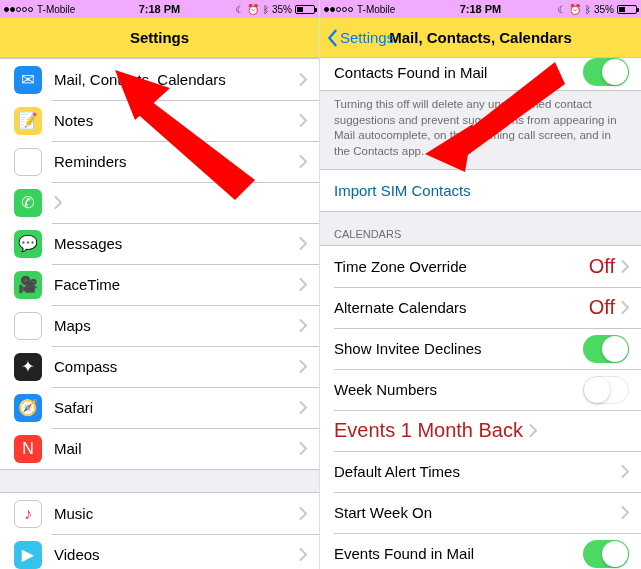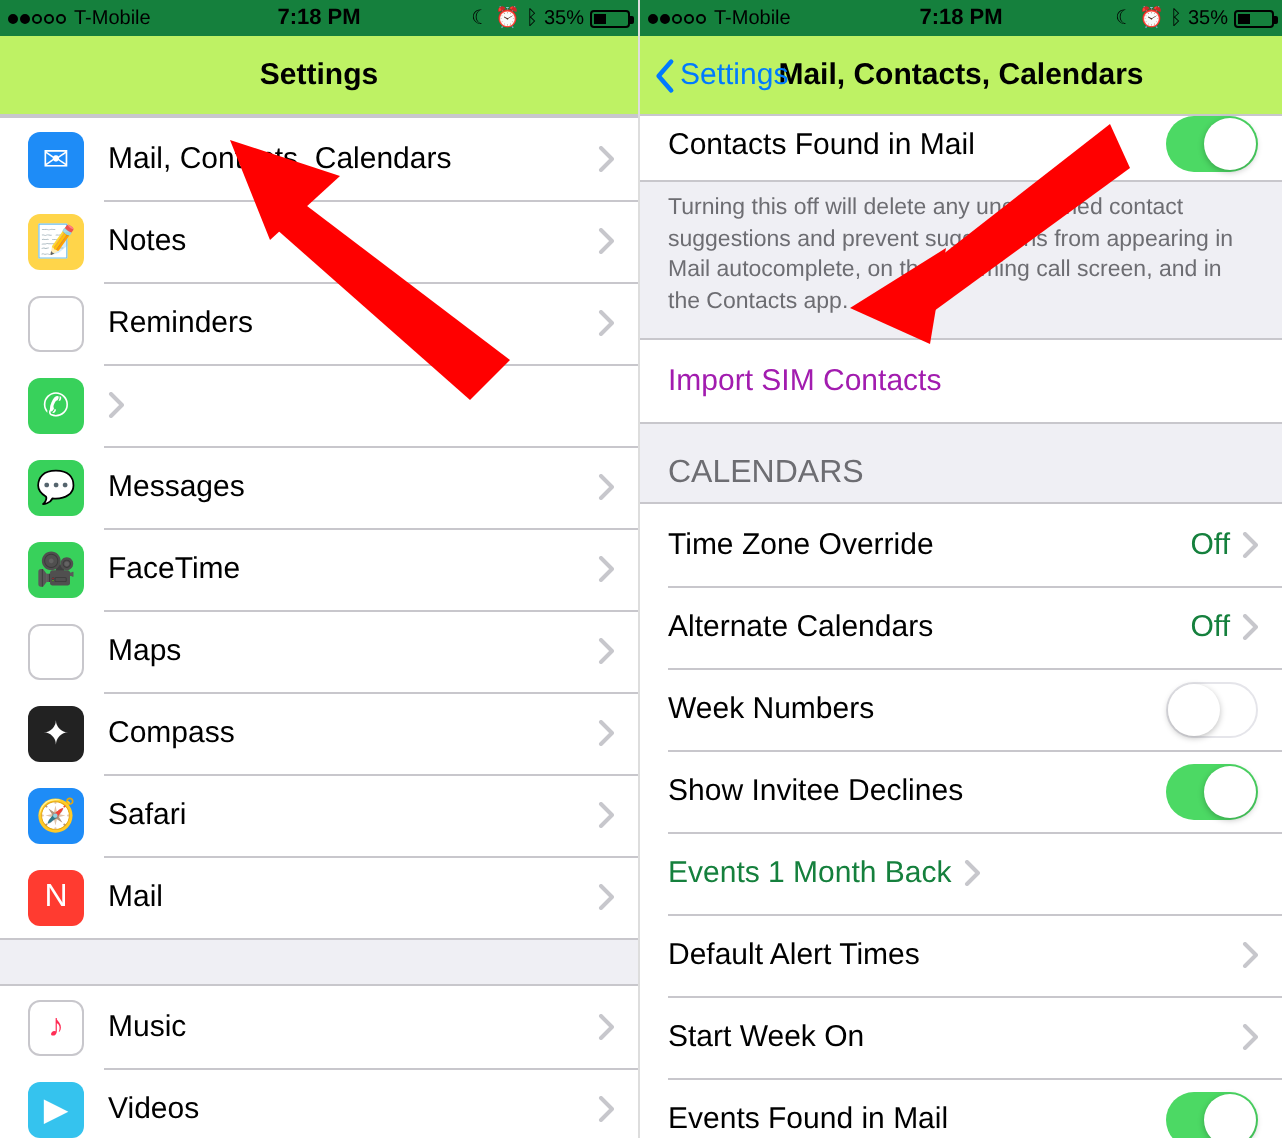"T-Mobile" .status { background: #15803d -> #f0abfc }
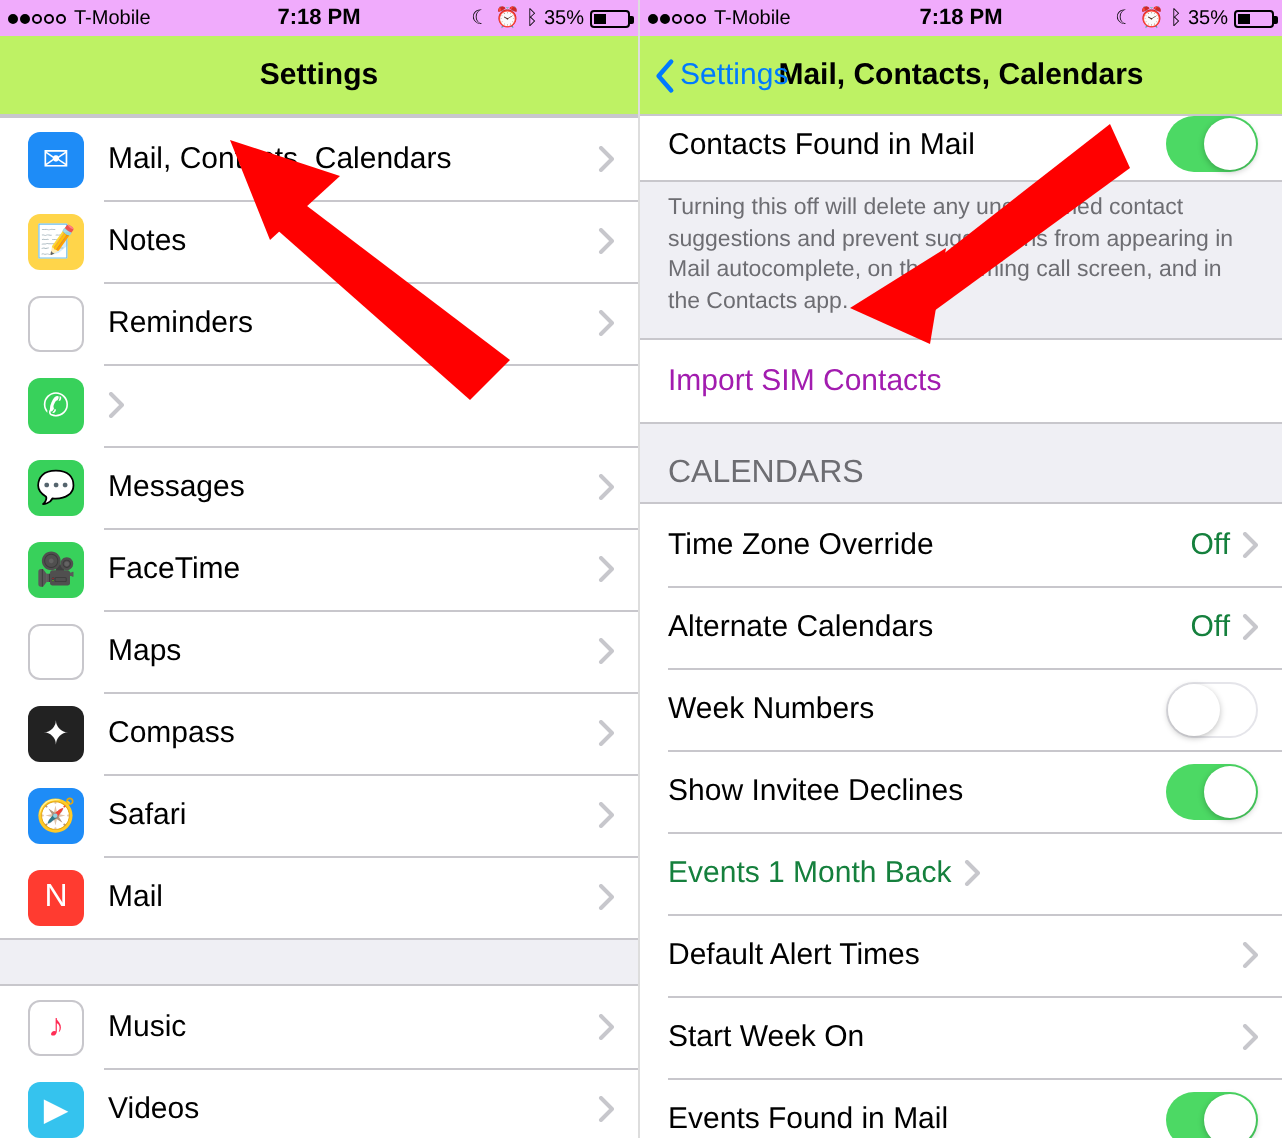"Settings" .nav { background: #bef264 -> #fde047 }
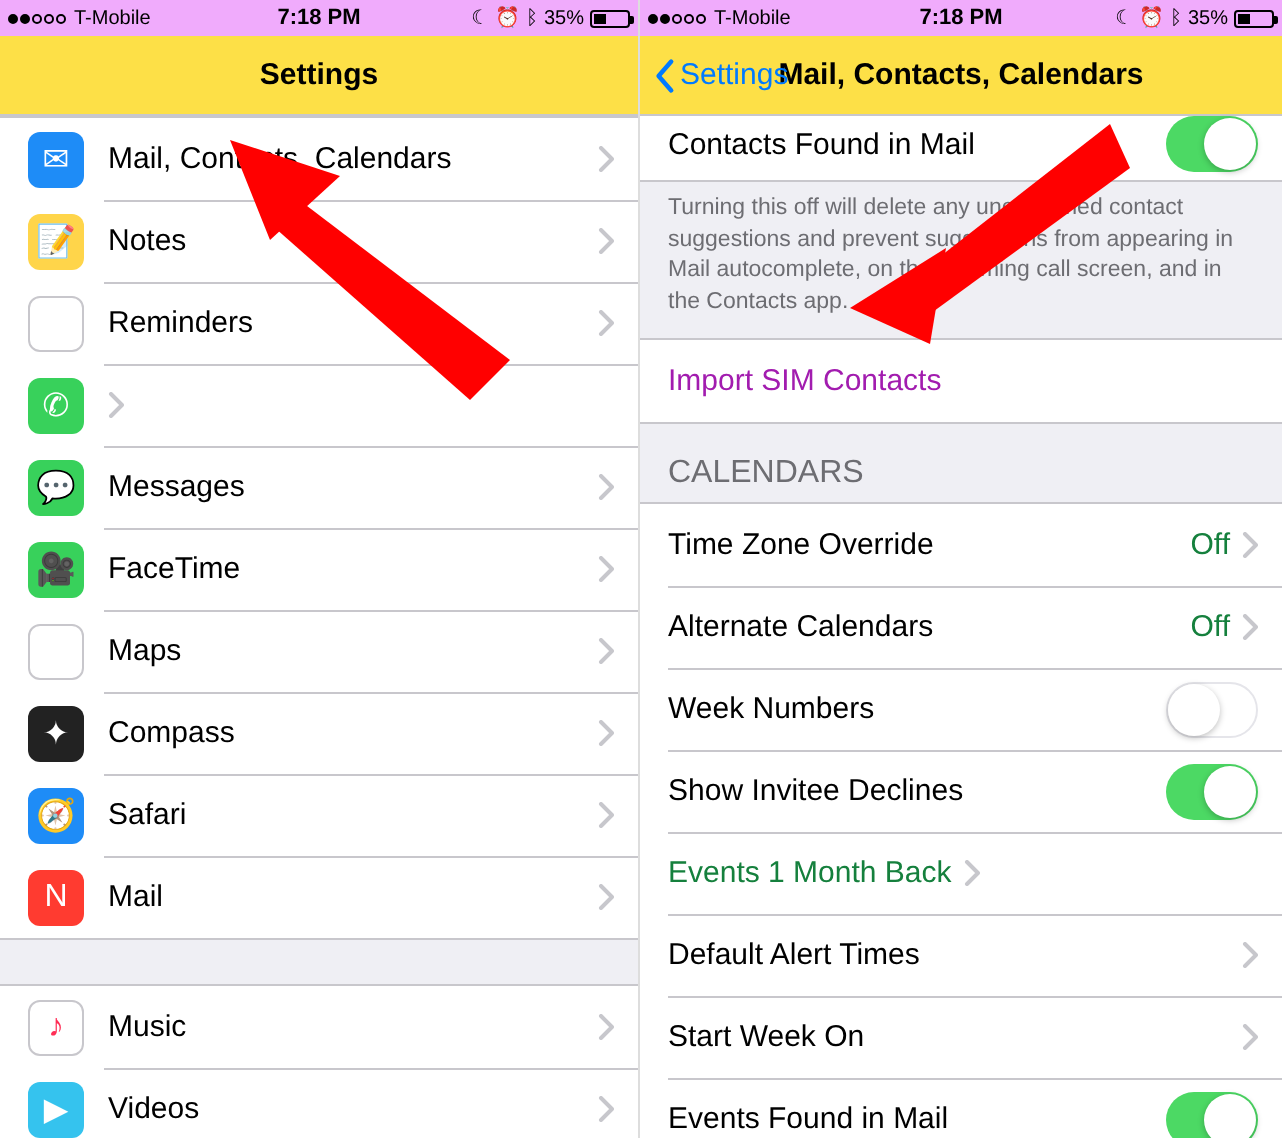"Import SIM Contacts" .link-row { color: #a21caf -> #0369a1 }
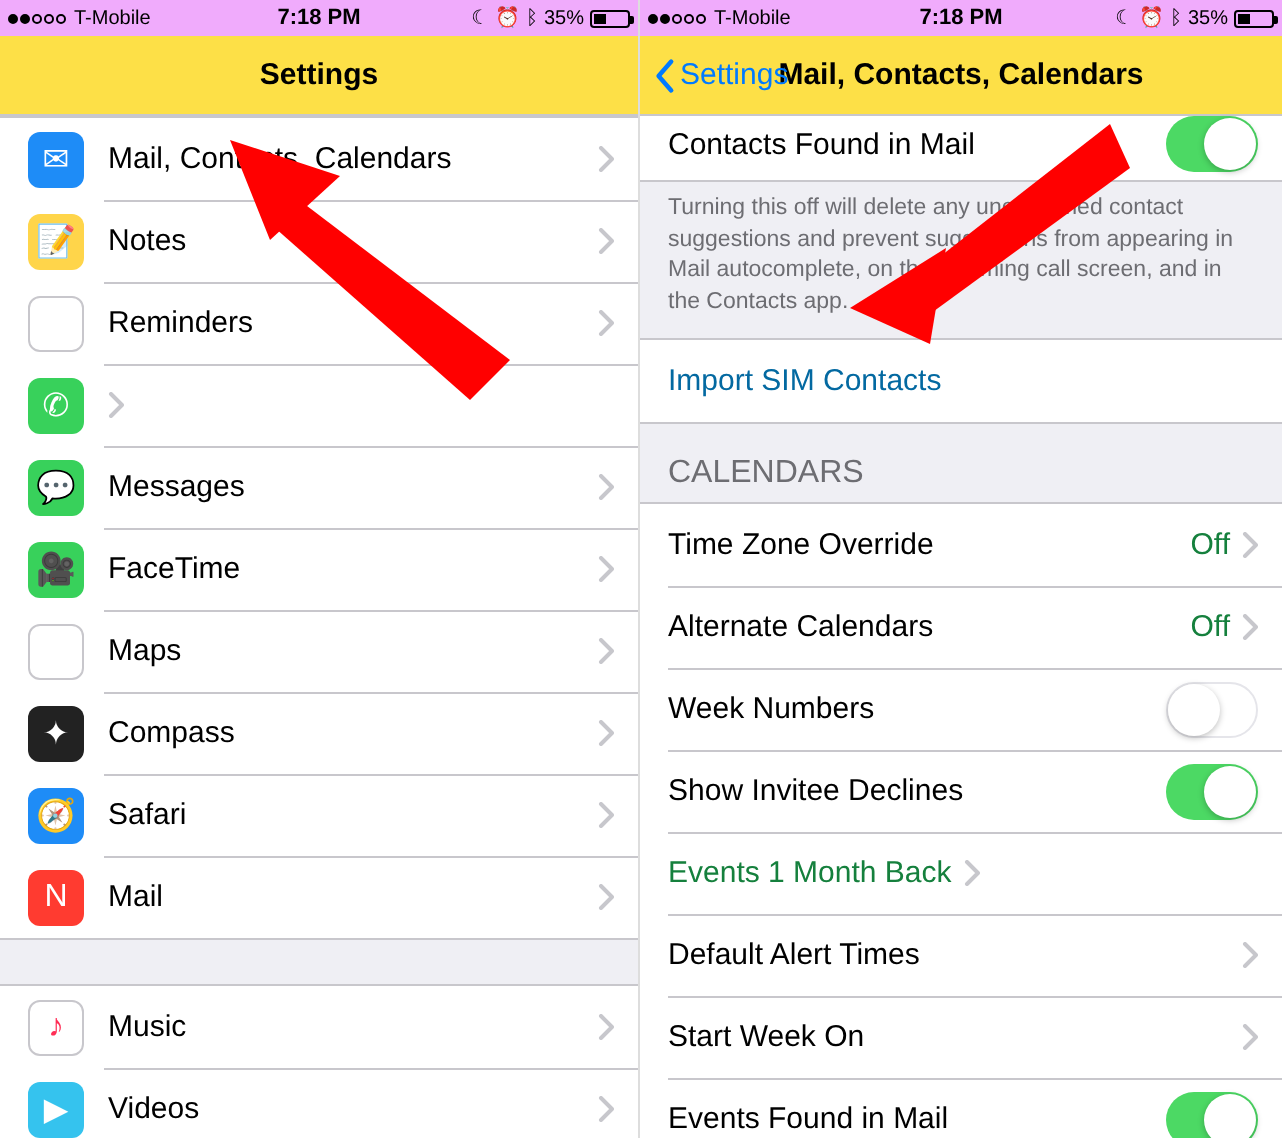"CALENDARS" .section-header { font-size: 16px -> 11px }
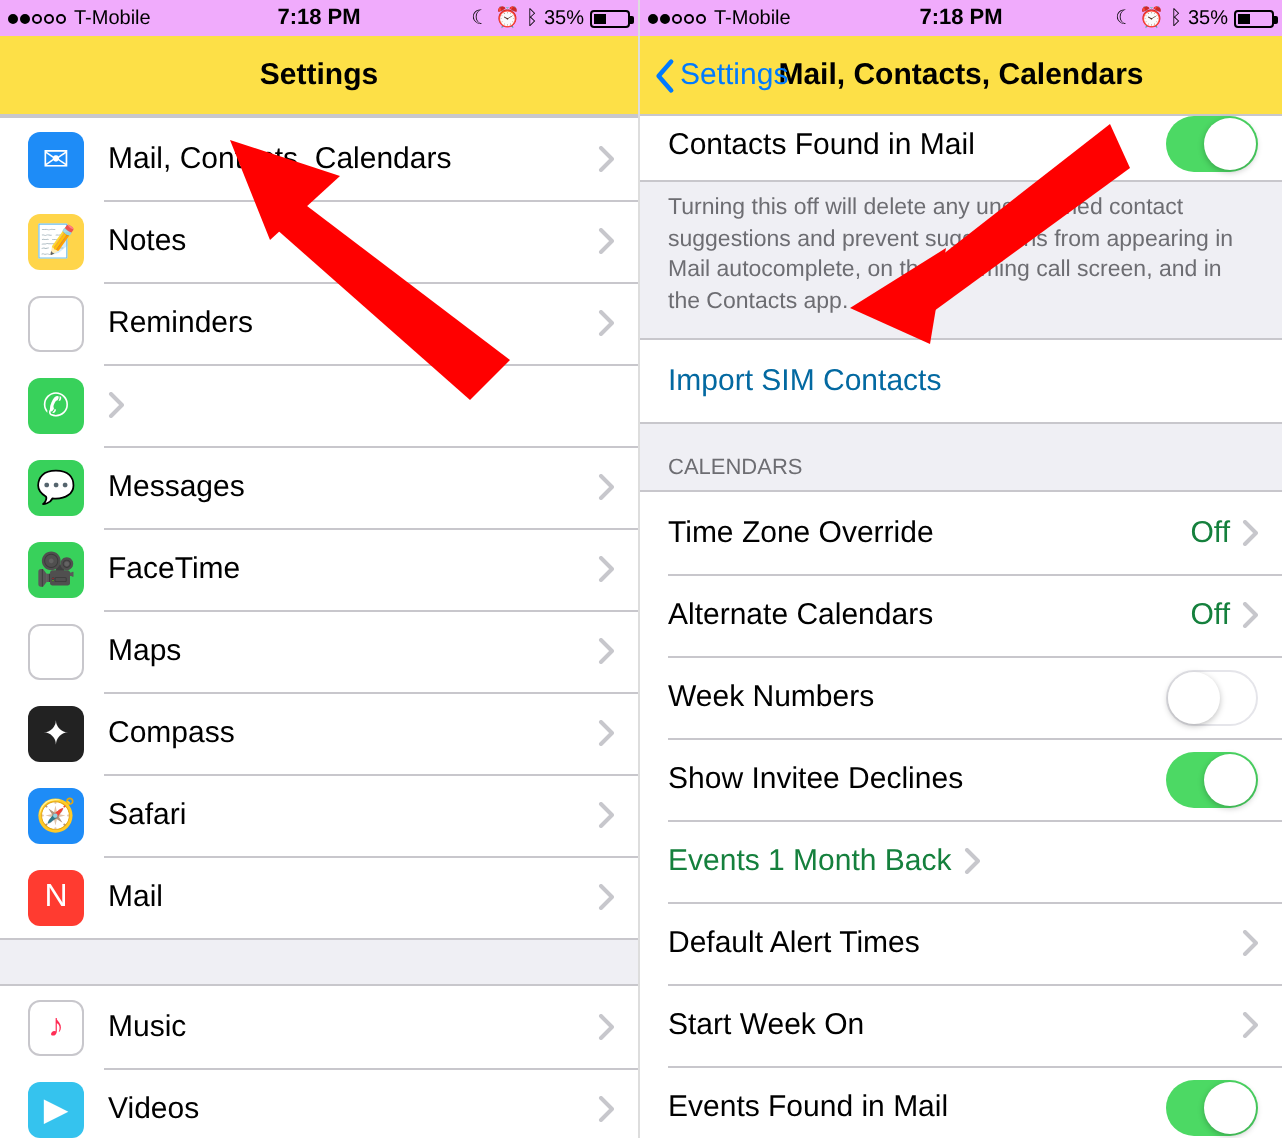"Off" .row .value { color: #15803d -> #b91c1c; font-size: 15px -> 20px }
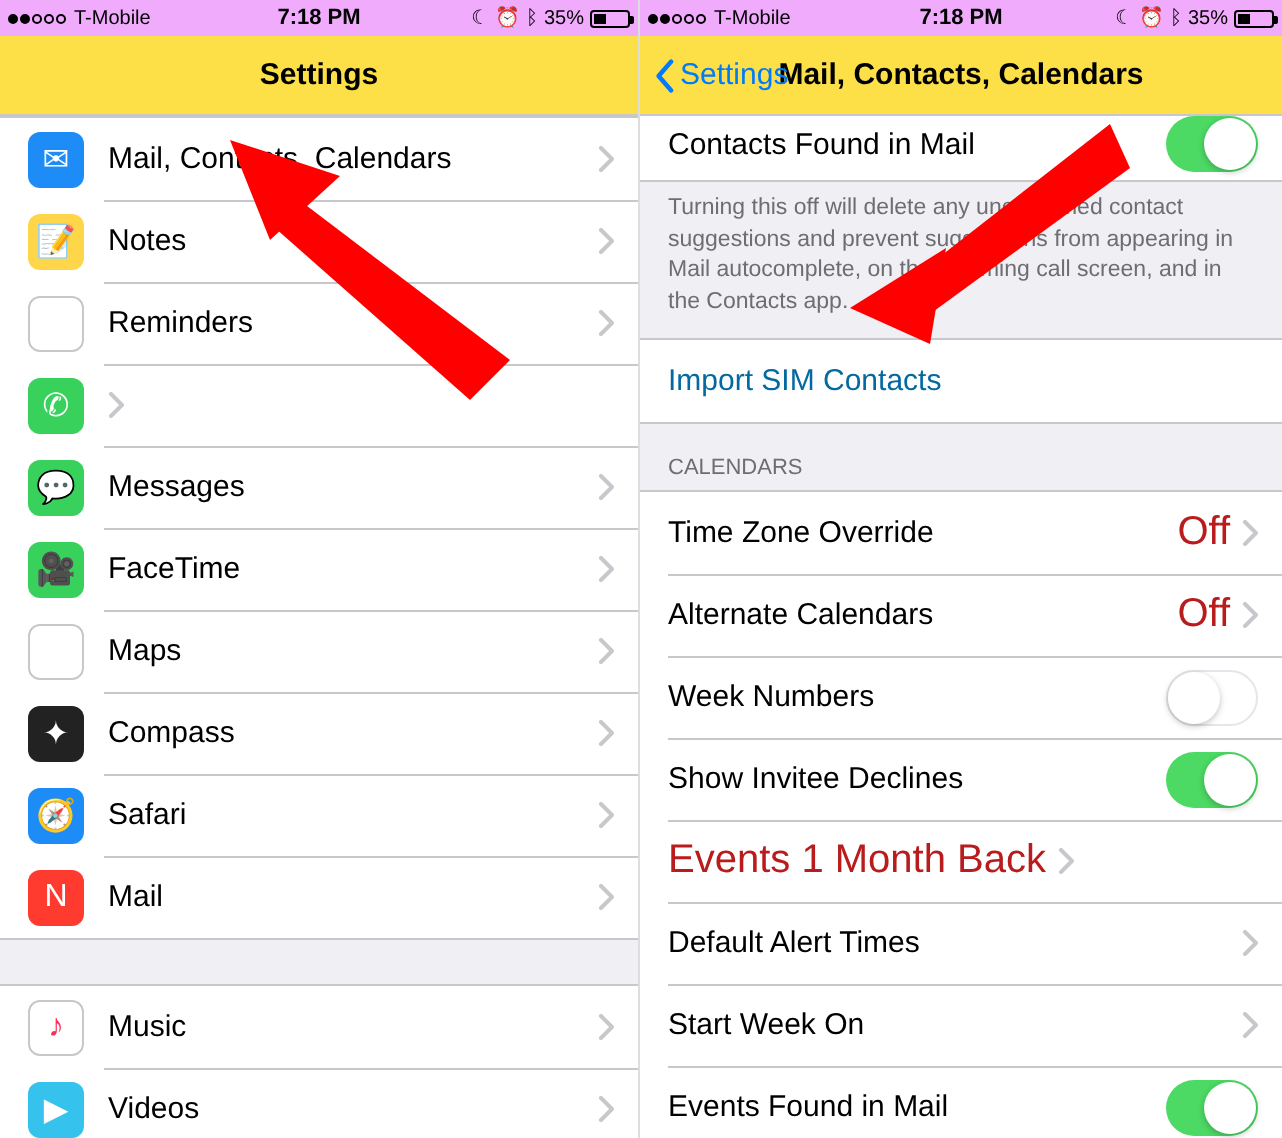"Week Numbers" div.row { order: before "Show Invitee Declines" -> after "Show Invitee Declines" }
